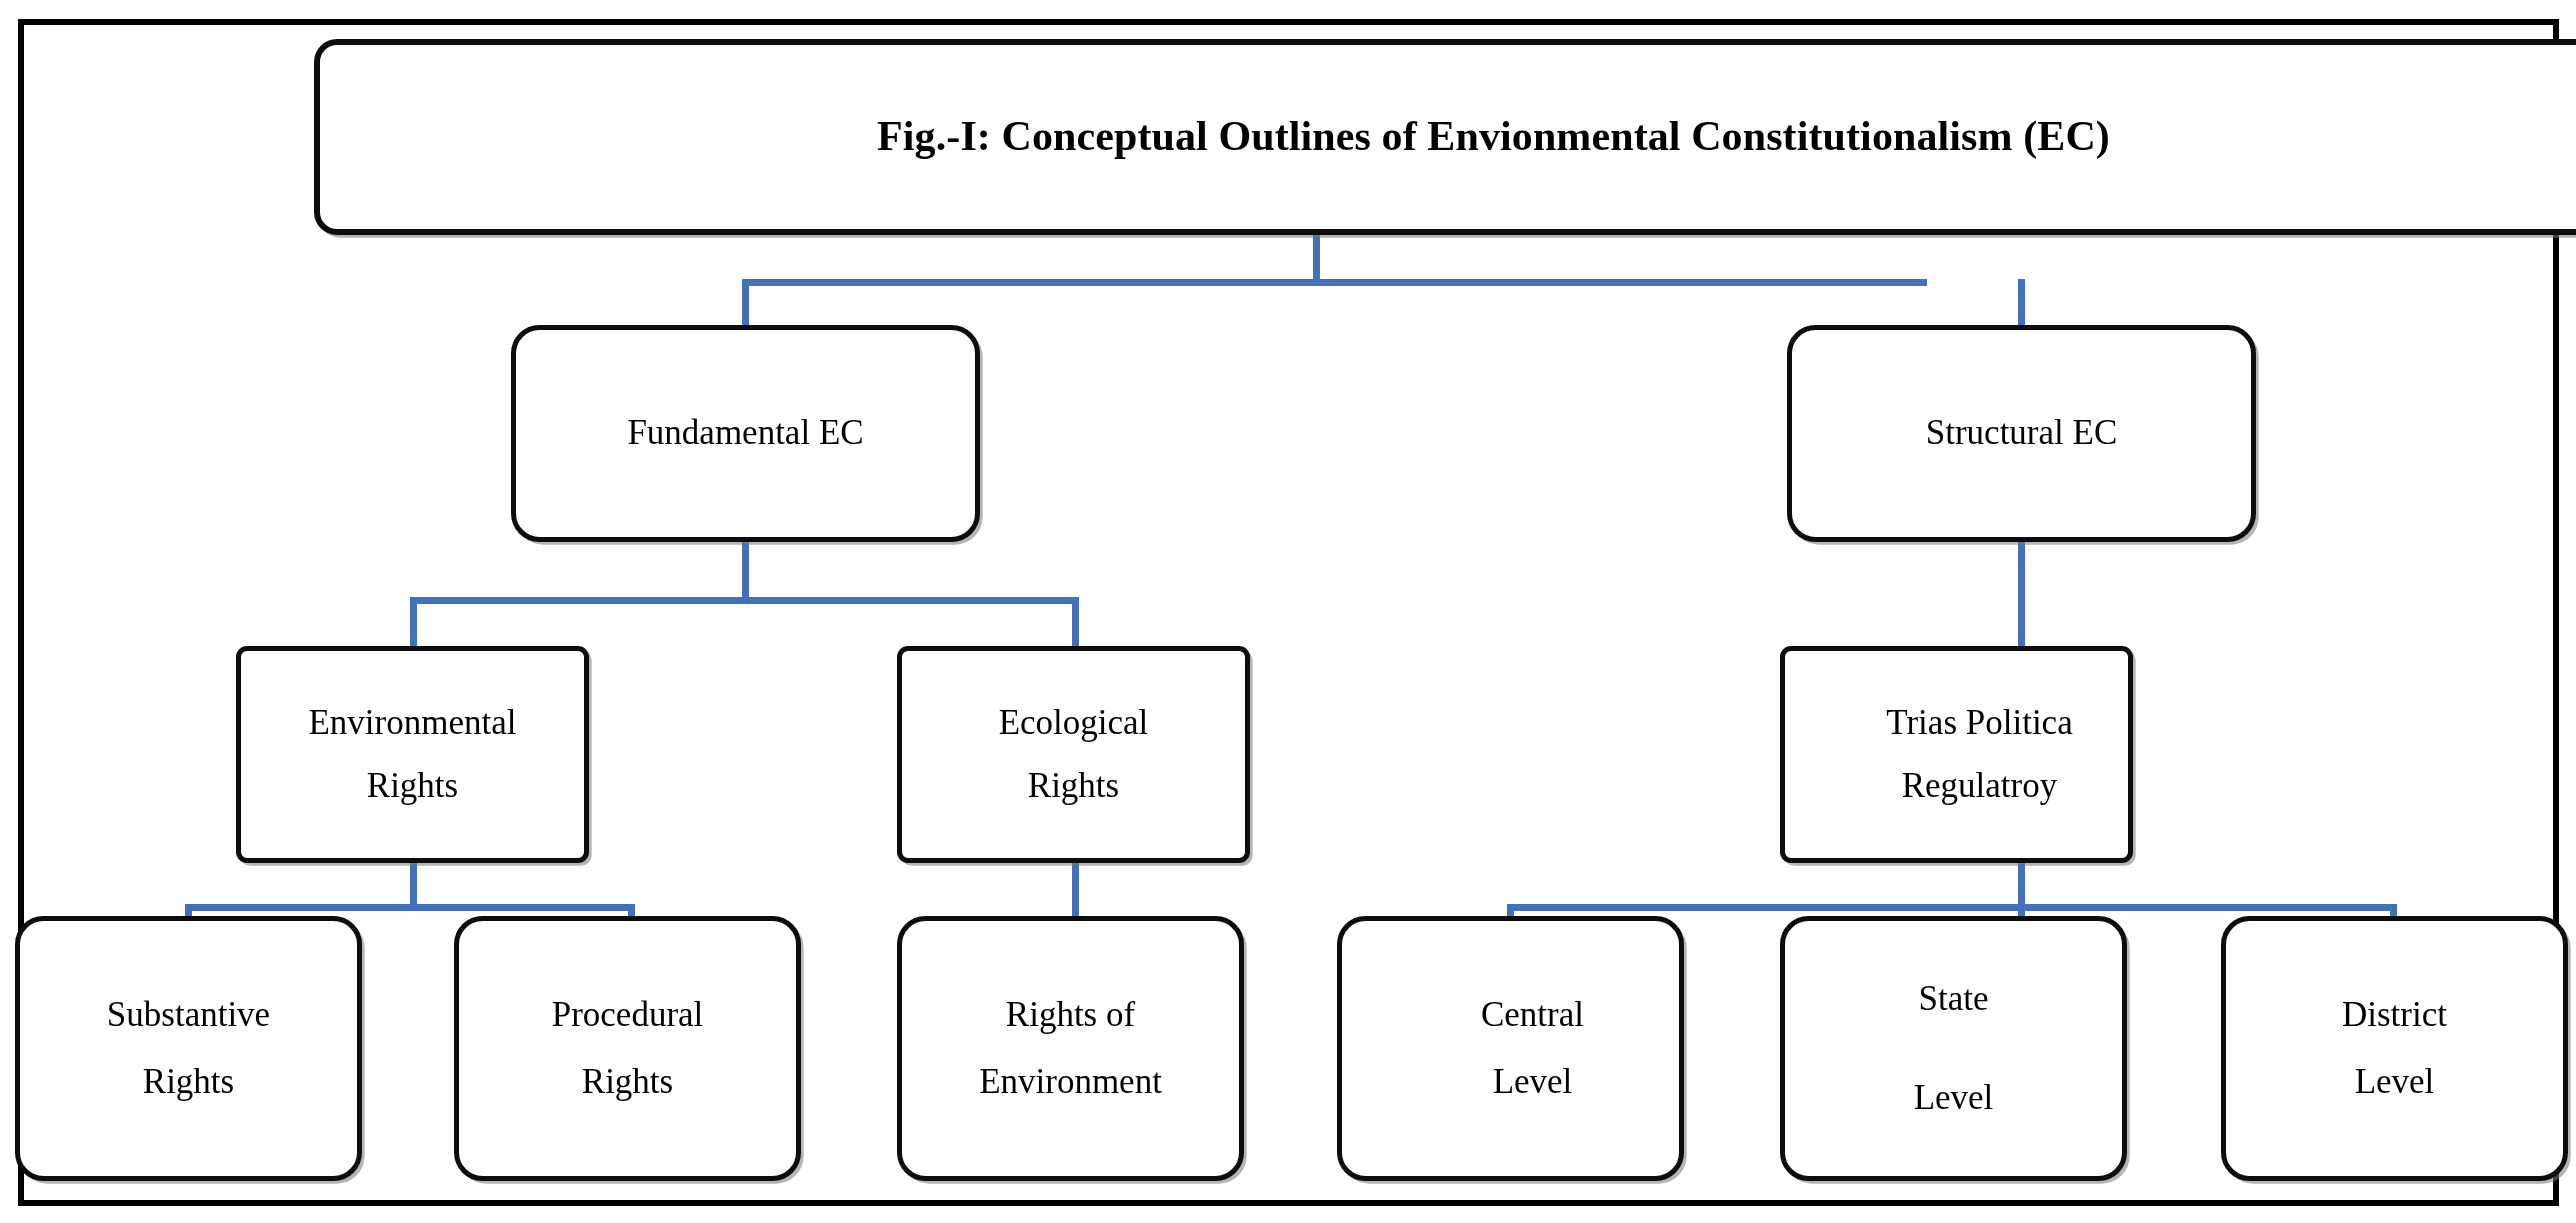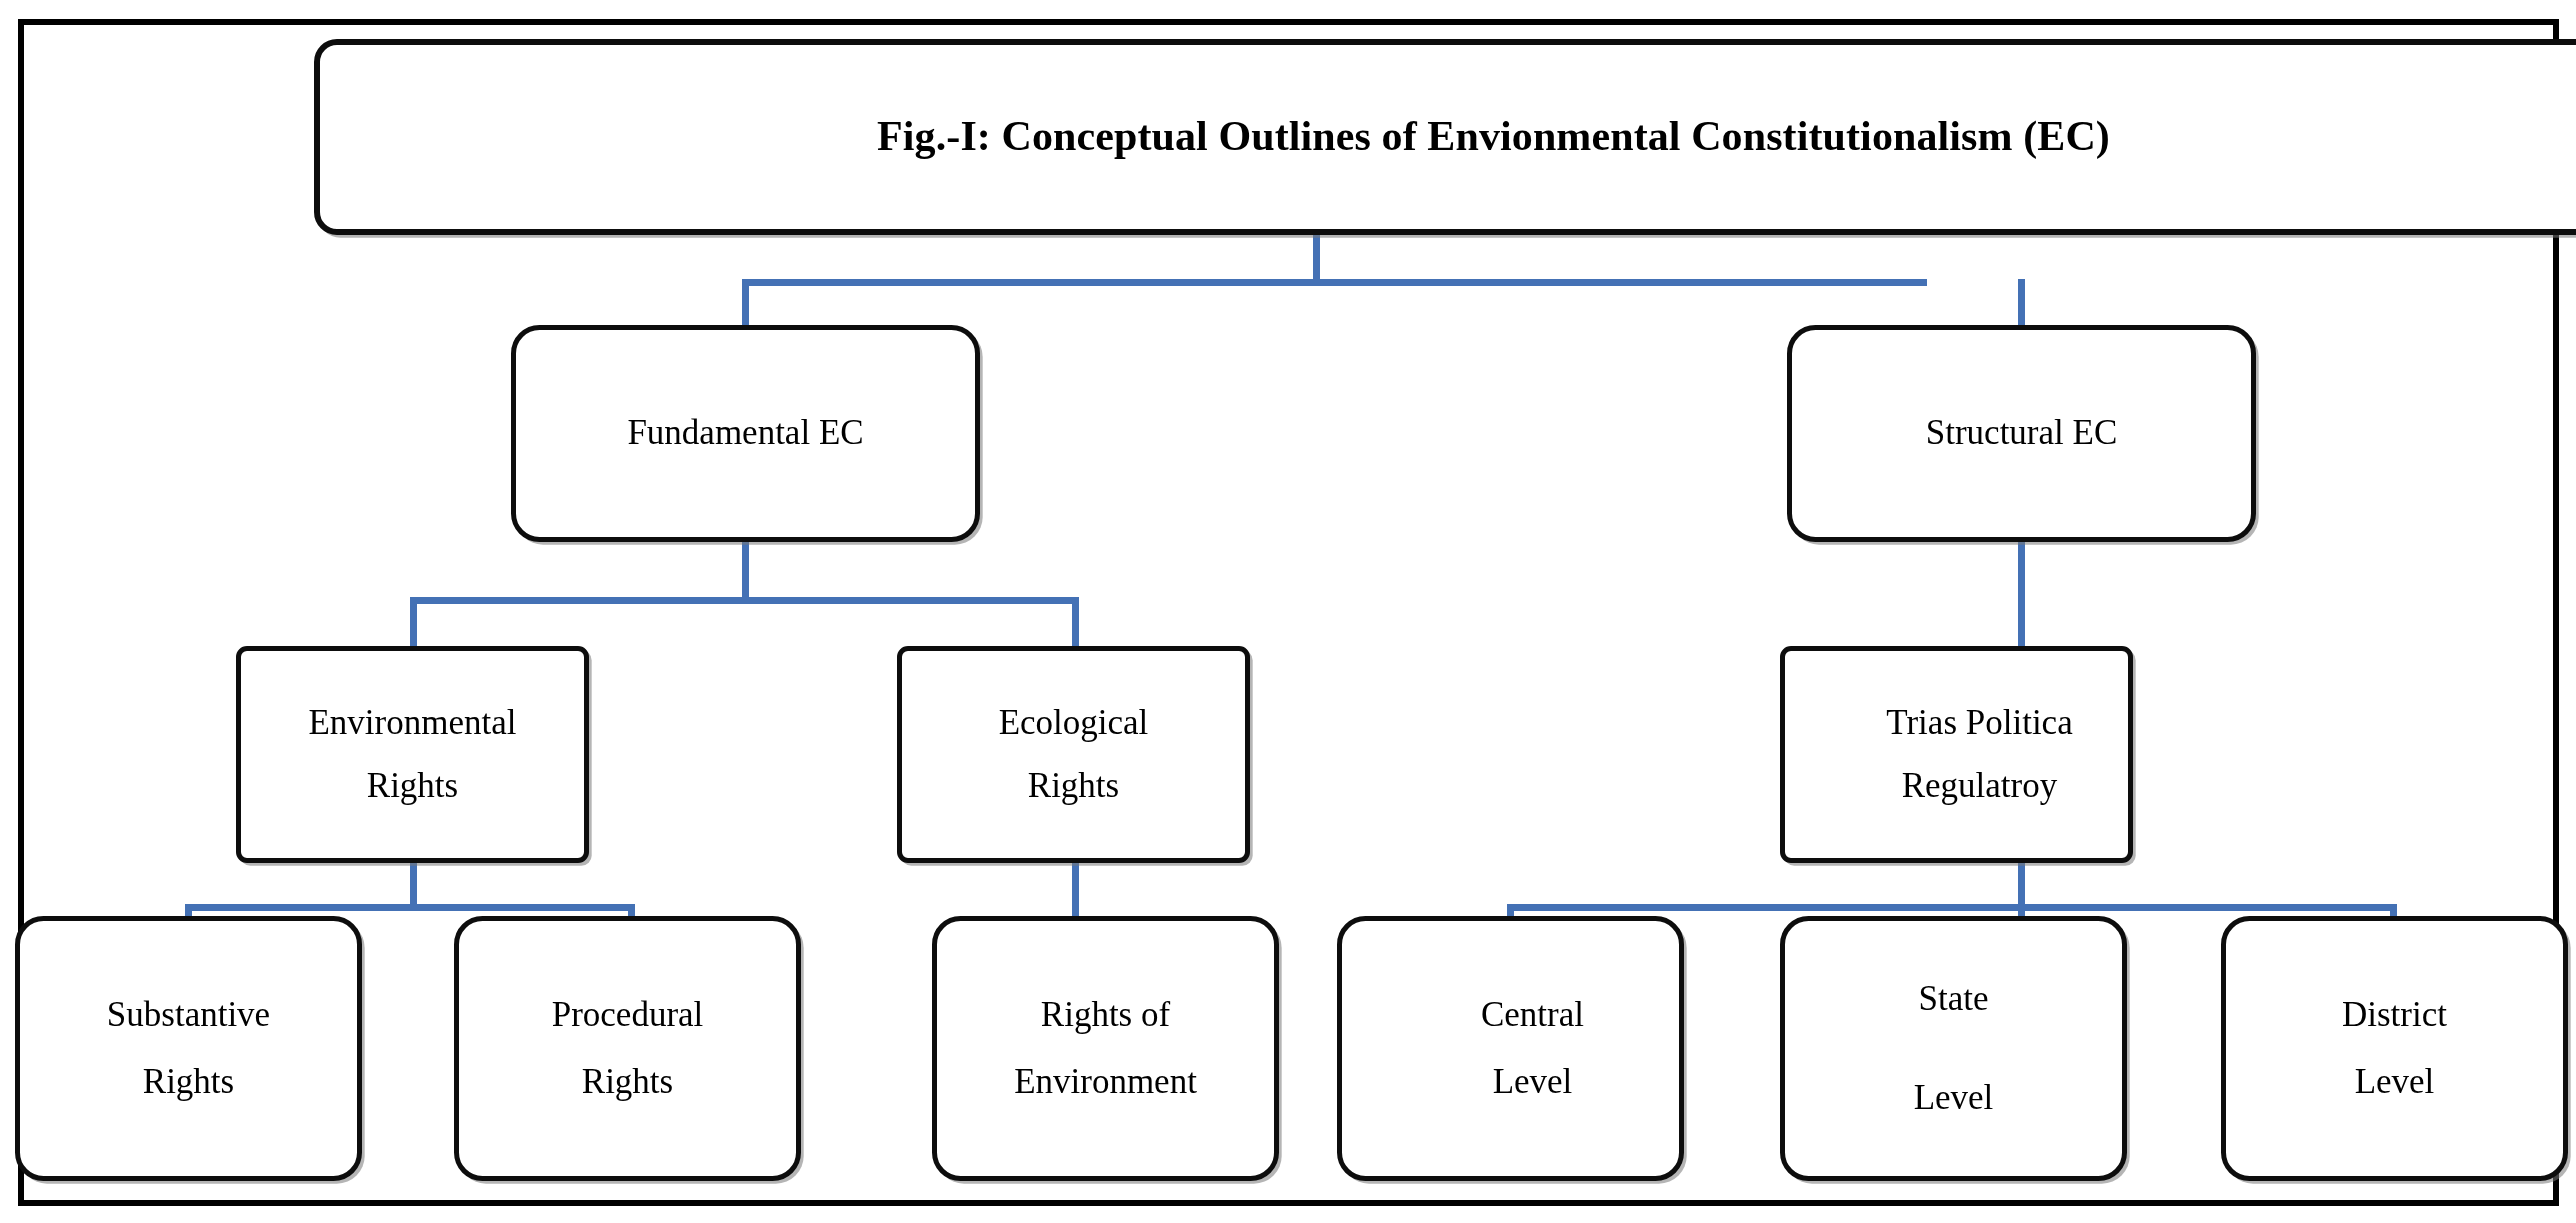"Rights of" #node-rights-env { left: 932px -> 897px }
